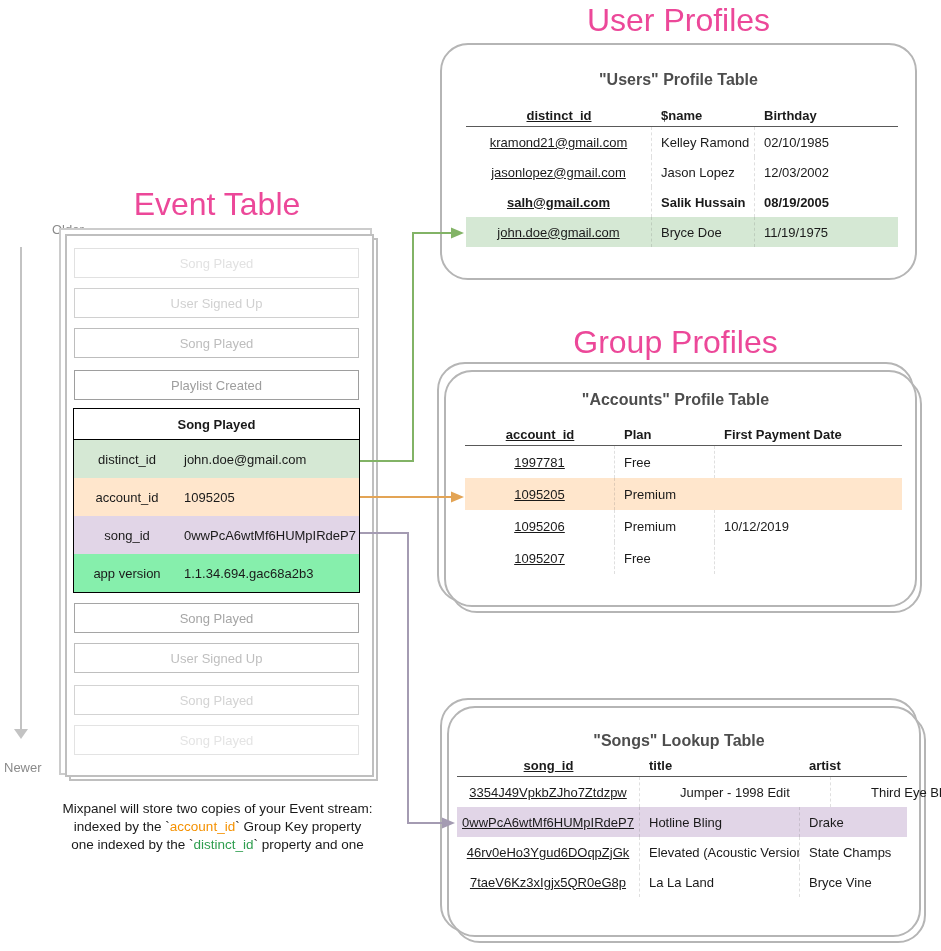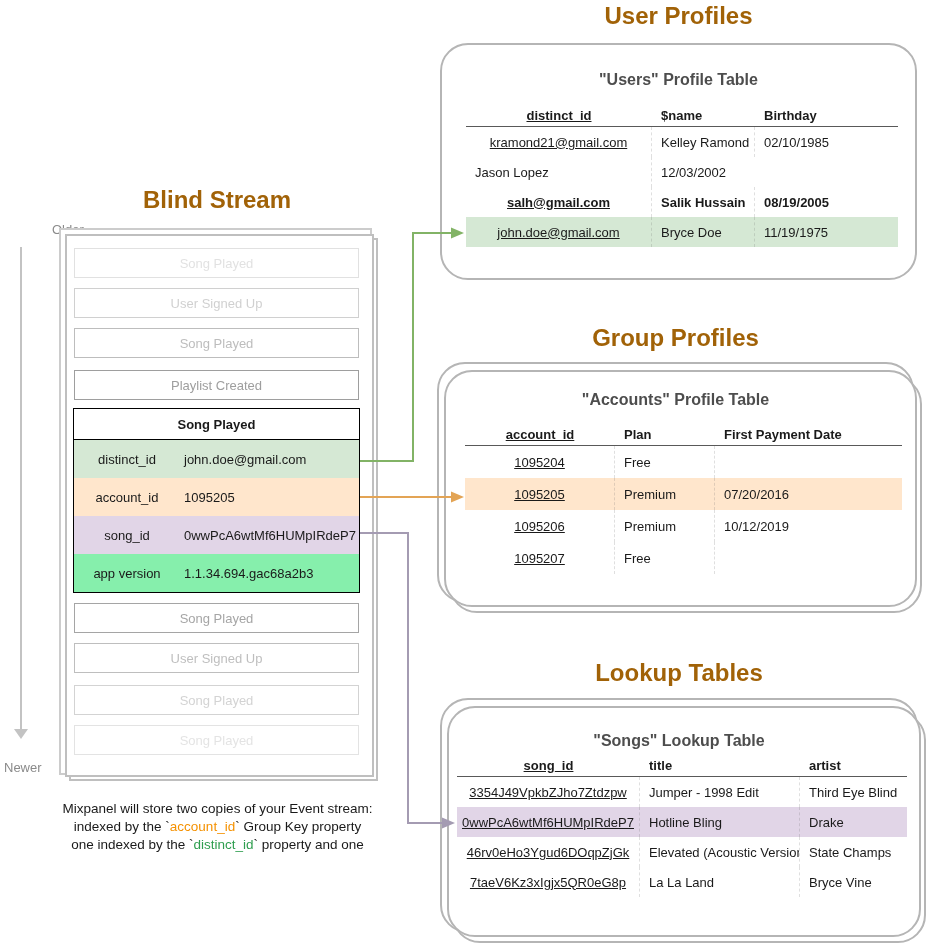"User Profiles" .section-title { color: #a16207 -> #ec4899; font-size: 24px -> 32px; font-weight: bold -> none }
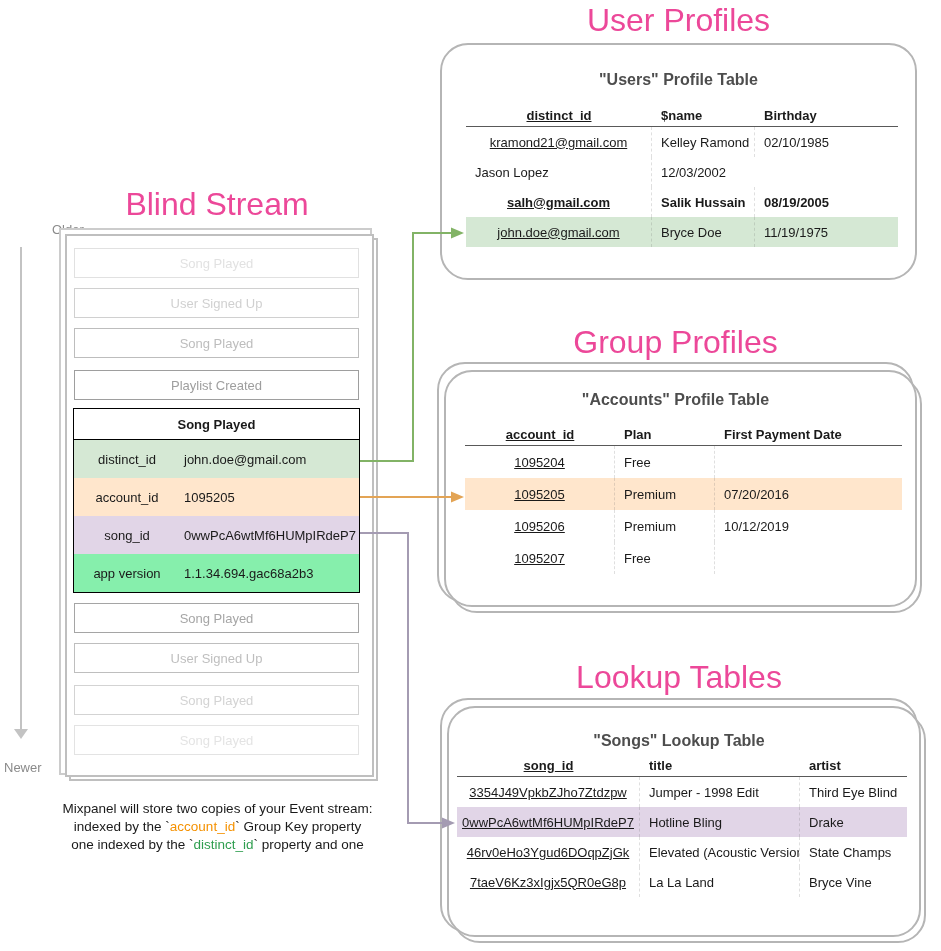"jasonlopez@gmail.com" div.cell { html: none -> <div>jasonlopez@gmail.com</div> }
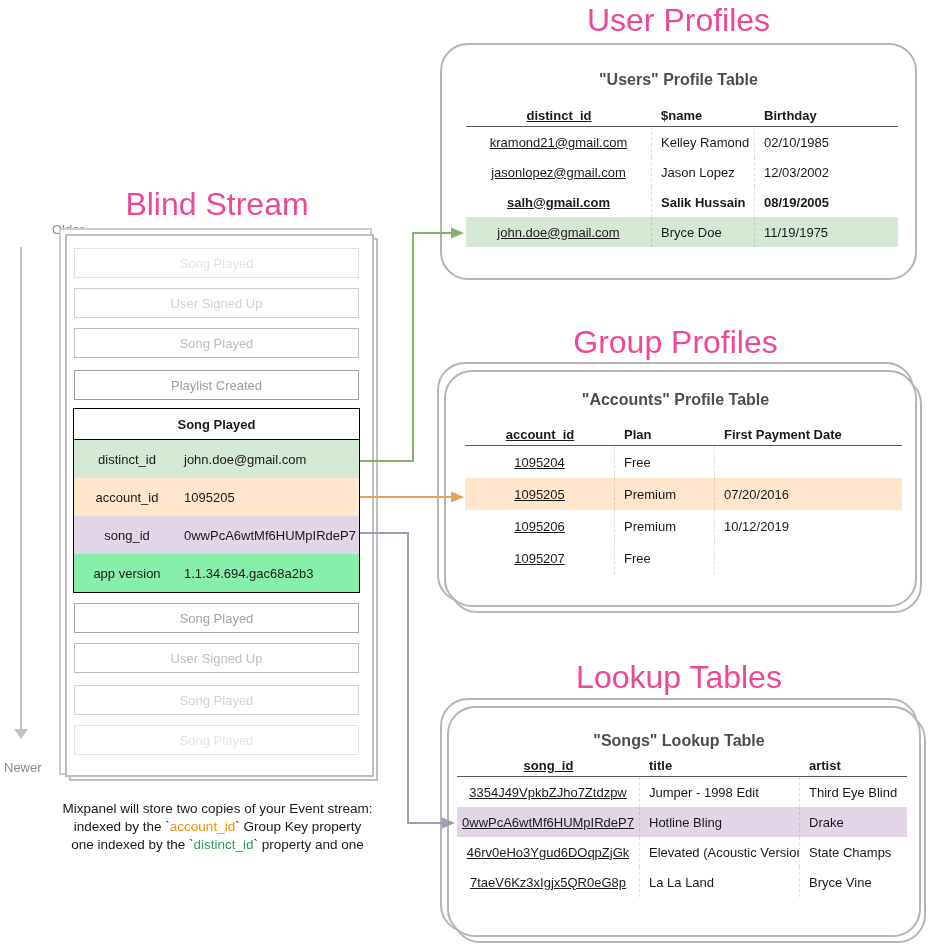"Blind Stream" div.section-title { text: Blind Stream -> Event Table }
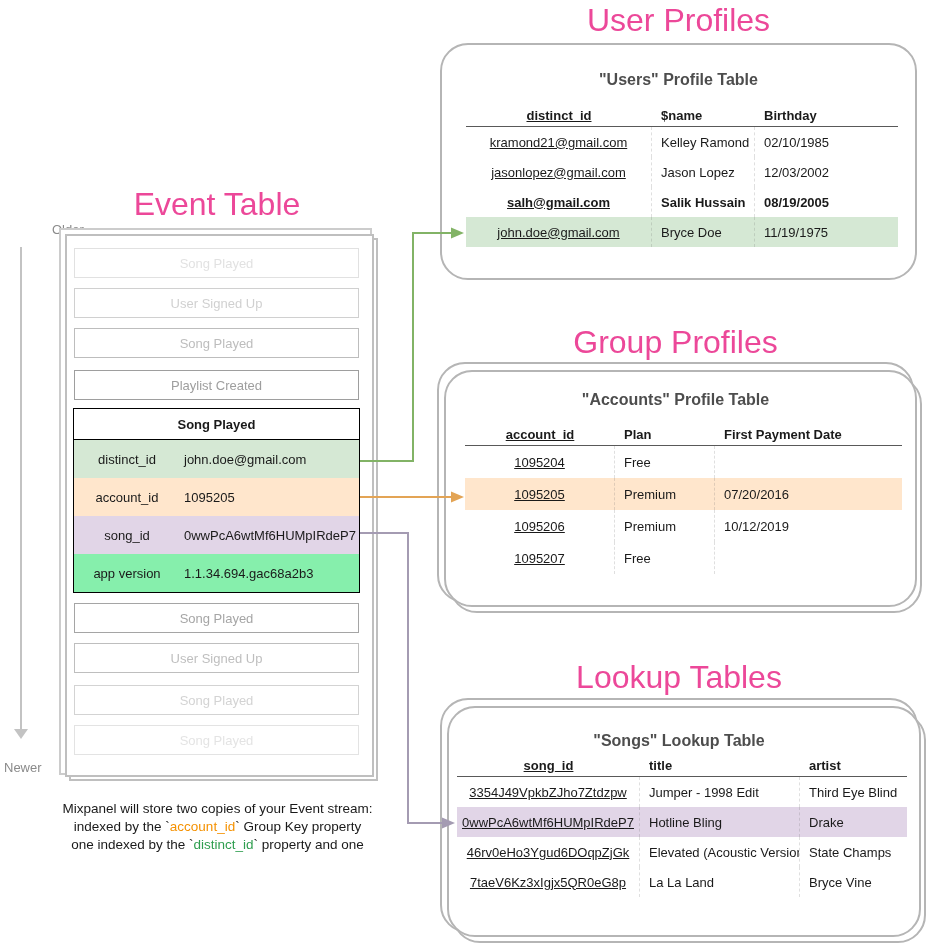"1095204" div.cell { text: 1095204 -> 1997781 }
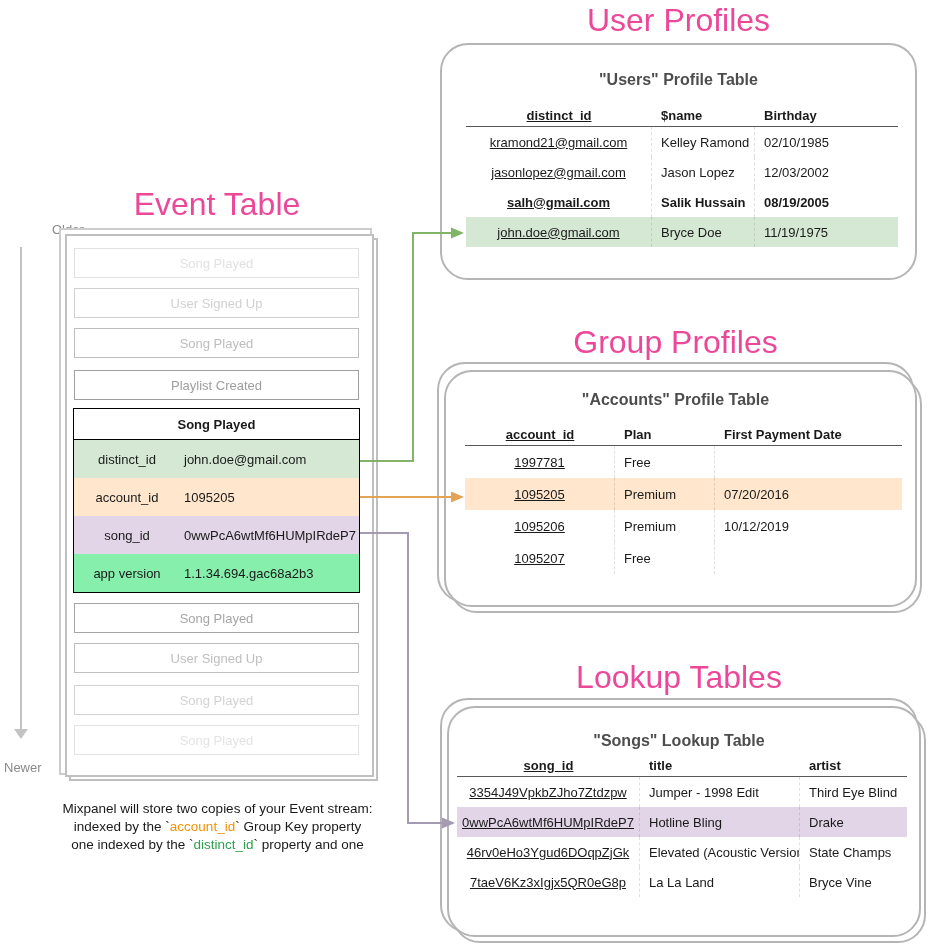"07/20/2016" div.cell { html: <div>07/20/2016</div> -> none }
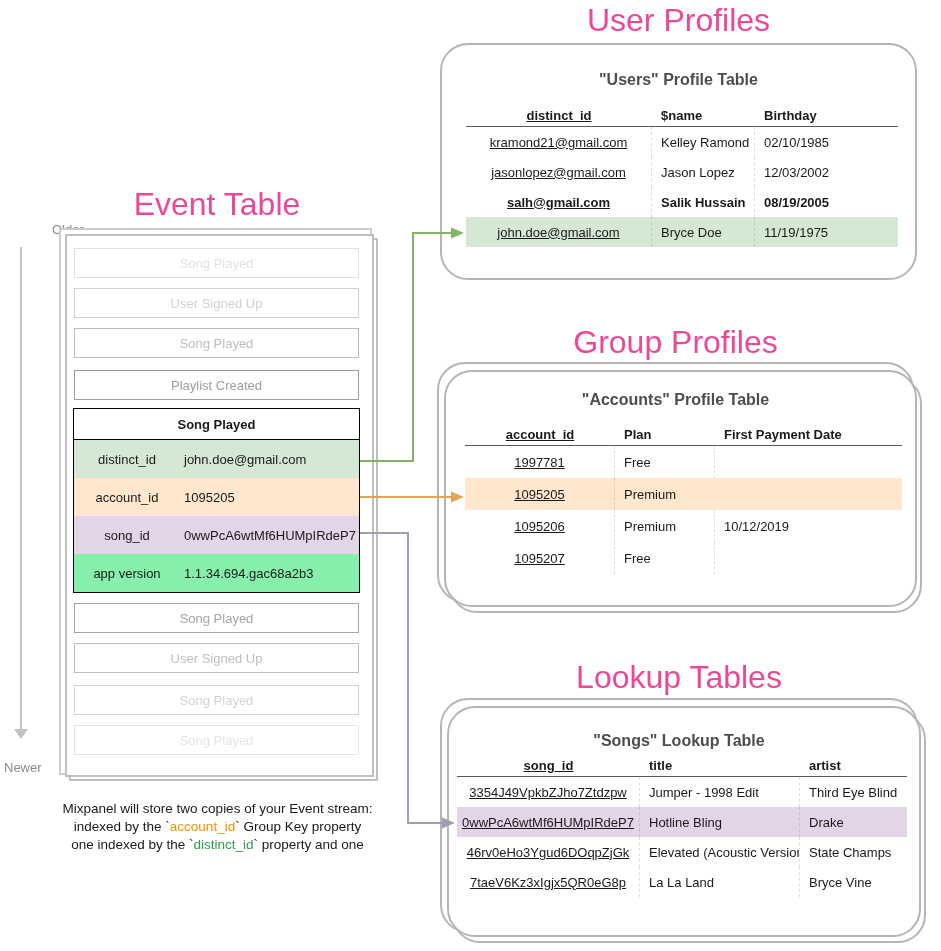"Lookup Tables" div.section-title { html: <div>Lookup Tables</div> -> none }
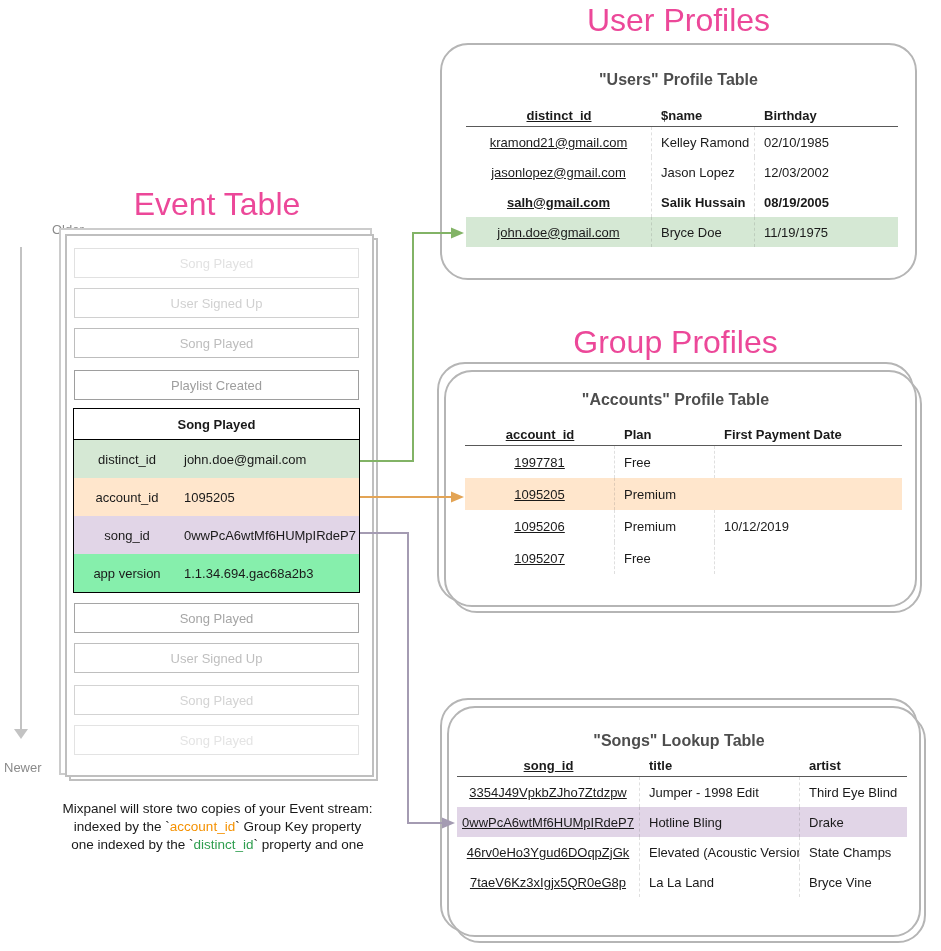"3354J49VpkbZJho7Ztdzpw" div.trow { gap: none -> 31px }
